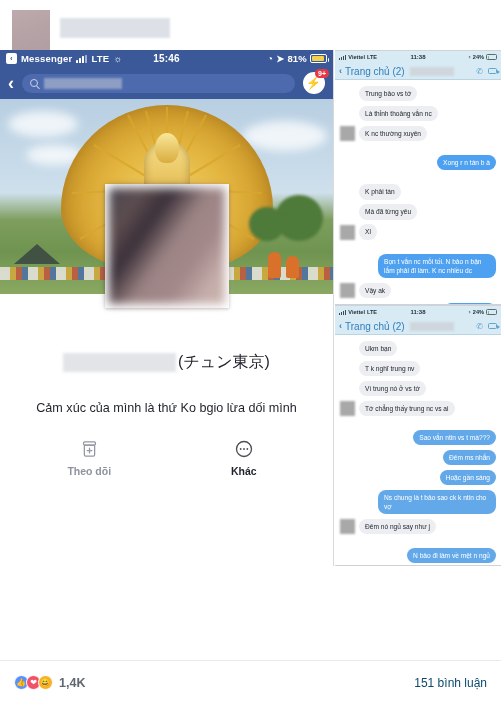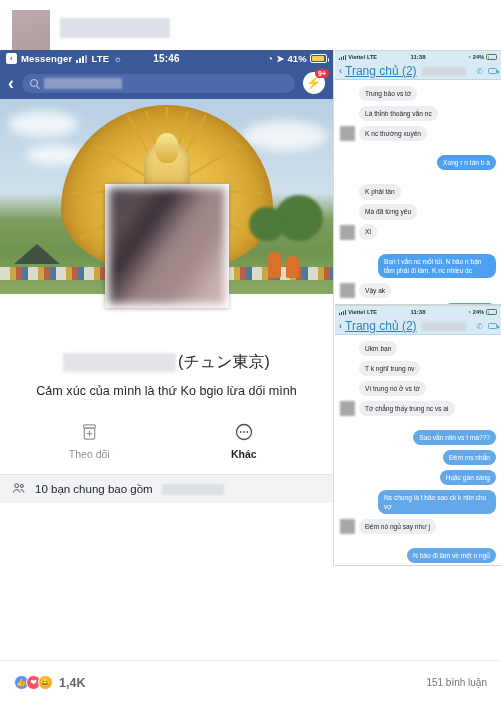"41%" span { text: 41% -> 81% }
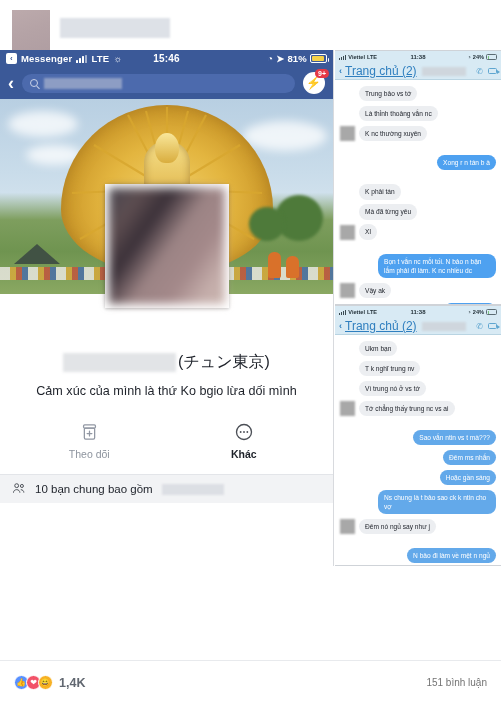"Trang chủ (2)" .ch-title { font-size: 12px -> 10px; text-decoration: underline -> none }
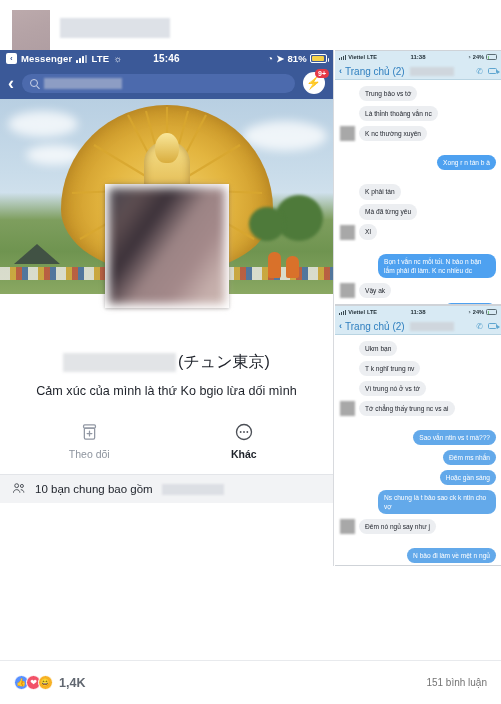"Cảm xúc của mình là" .prof-sub { margin-top: 11px -> 28px }
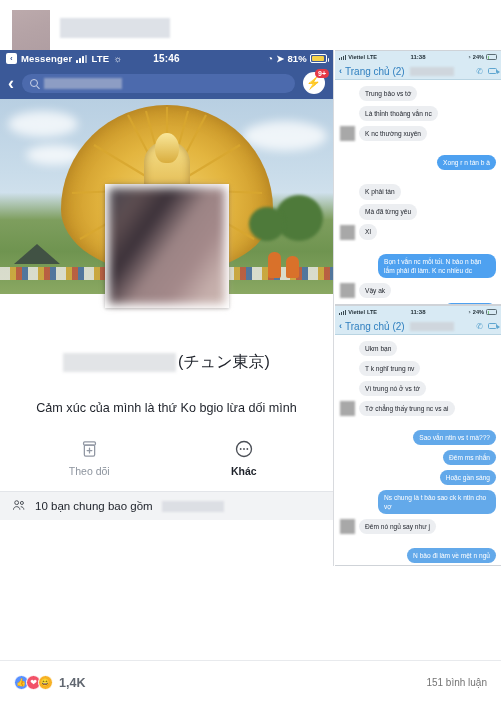"Theo dõi" .pa.dim .lb { font-weight: normal -> bold }
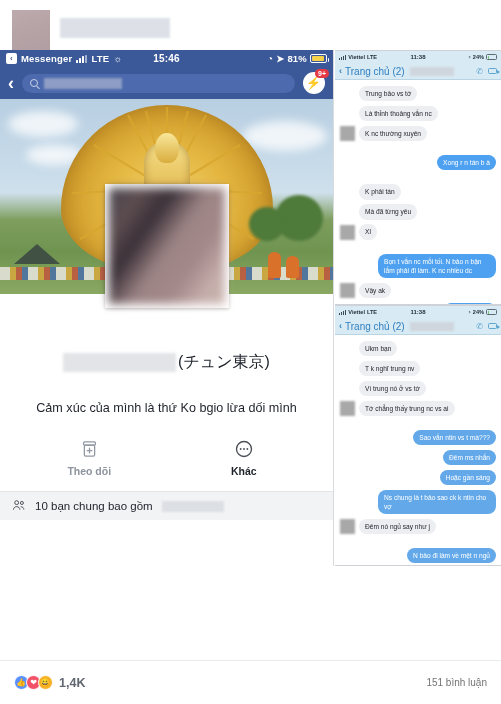"10 bạn chung bao gồm" div.mutual { html: <div> <span> <svg> <circle></circle> <path></path> <circle></circle> <path></path> </svg> </span> <span>10 bạn chung bao gồm</span> <span></span> </div> -> none }
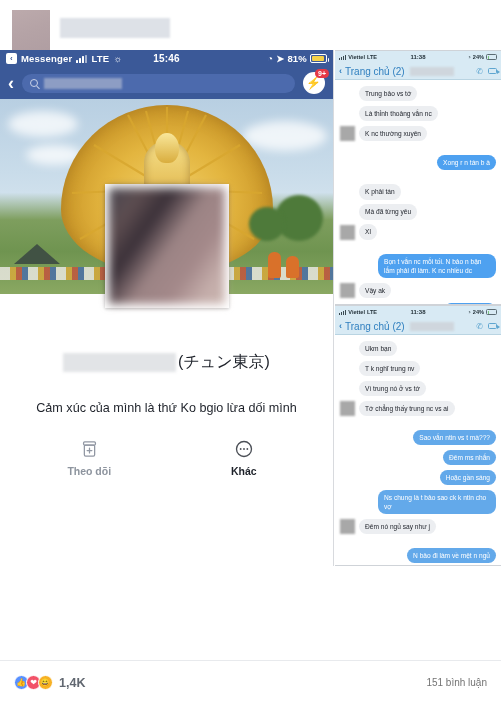"151 bình luận" .ccount { color: #737373 -> #0c4a6e; font-size: 10px -> 12px }
